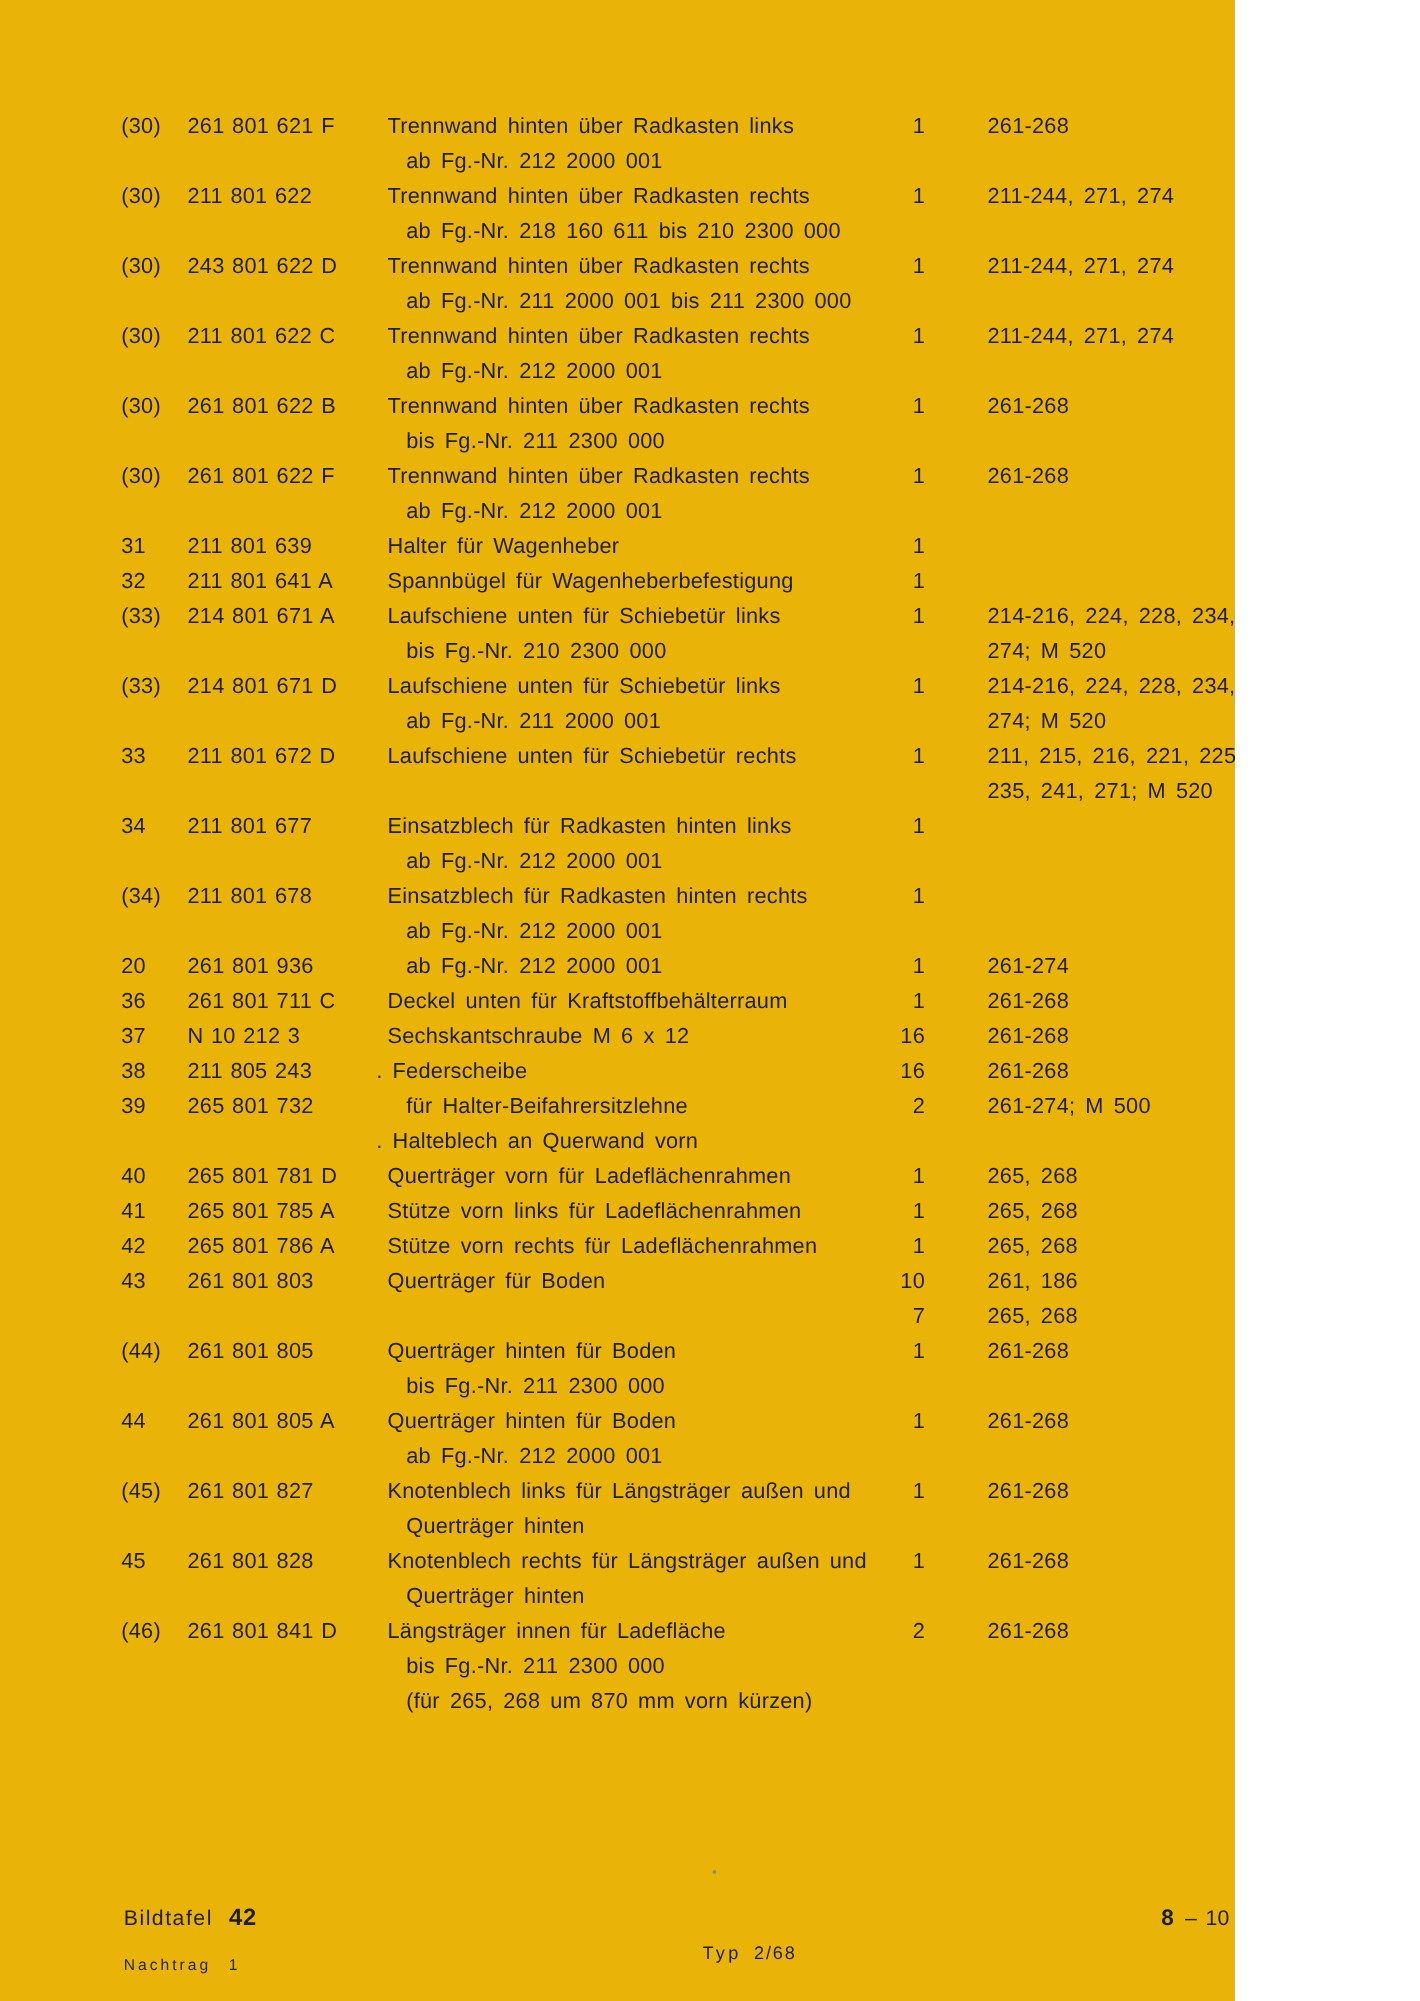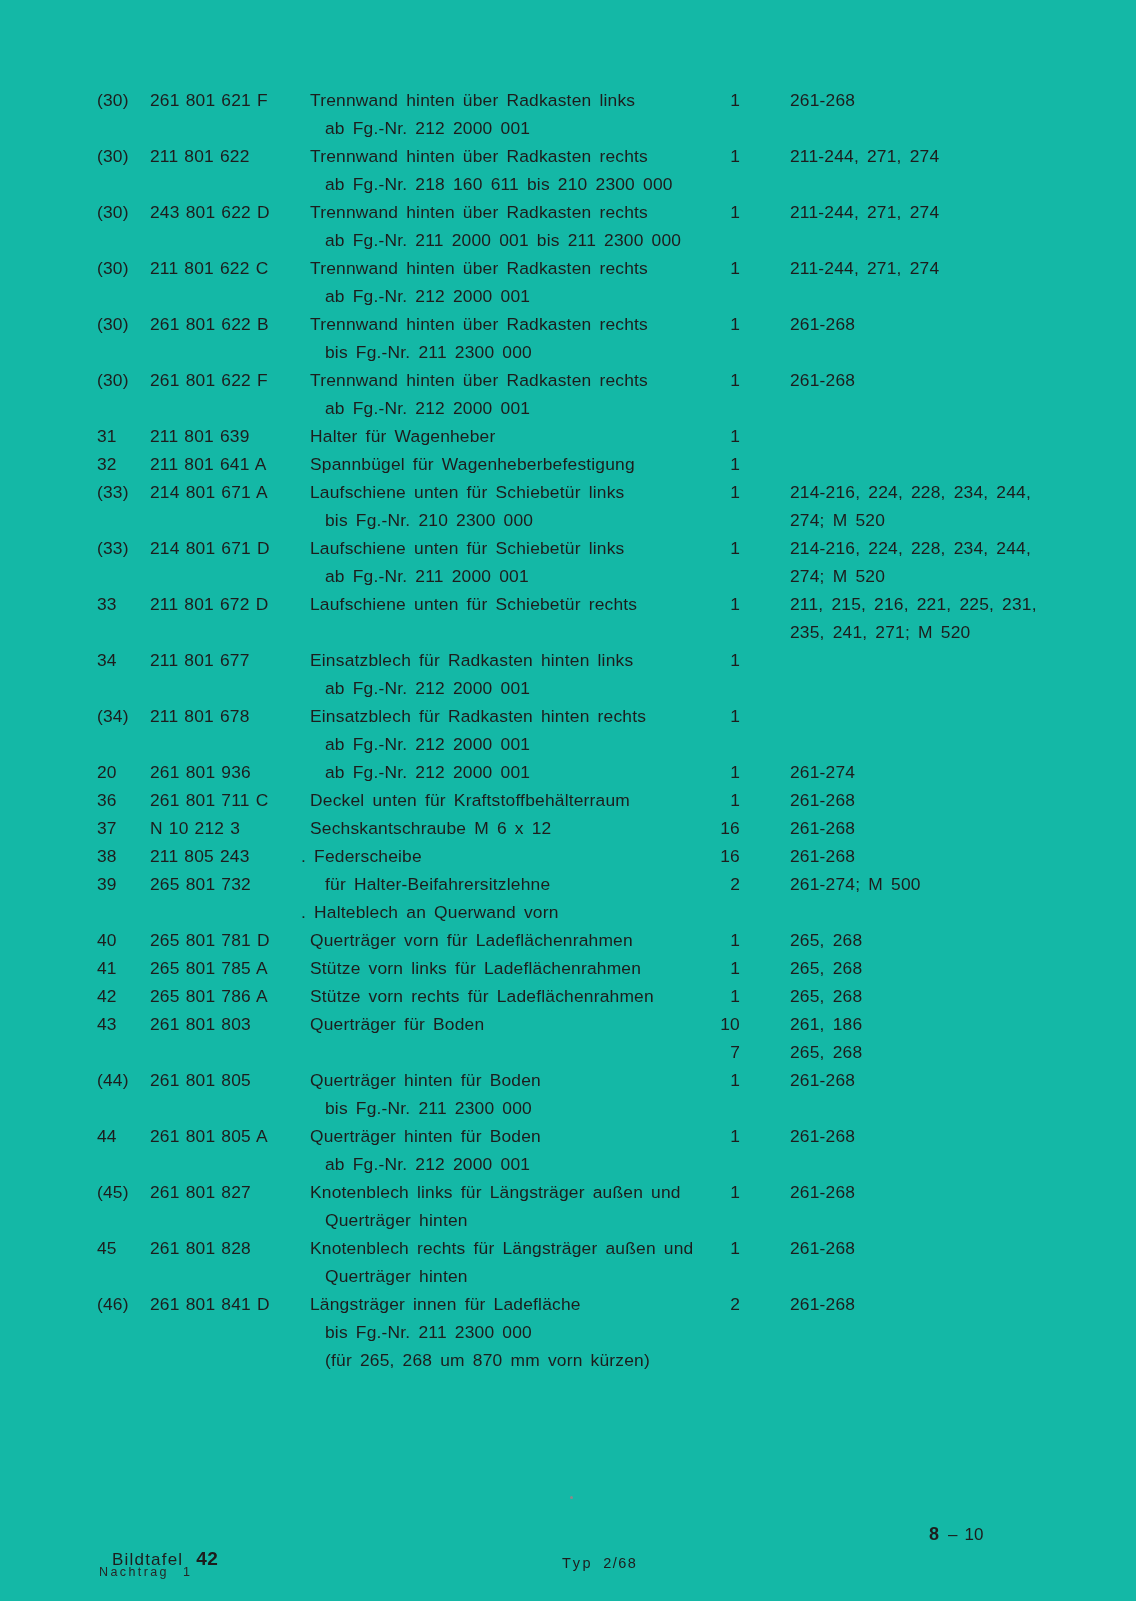"(30)" .page { background: #14b8a6 -> #eab308; width: 1136px -> 988px }
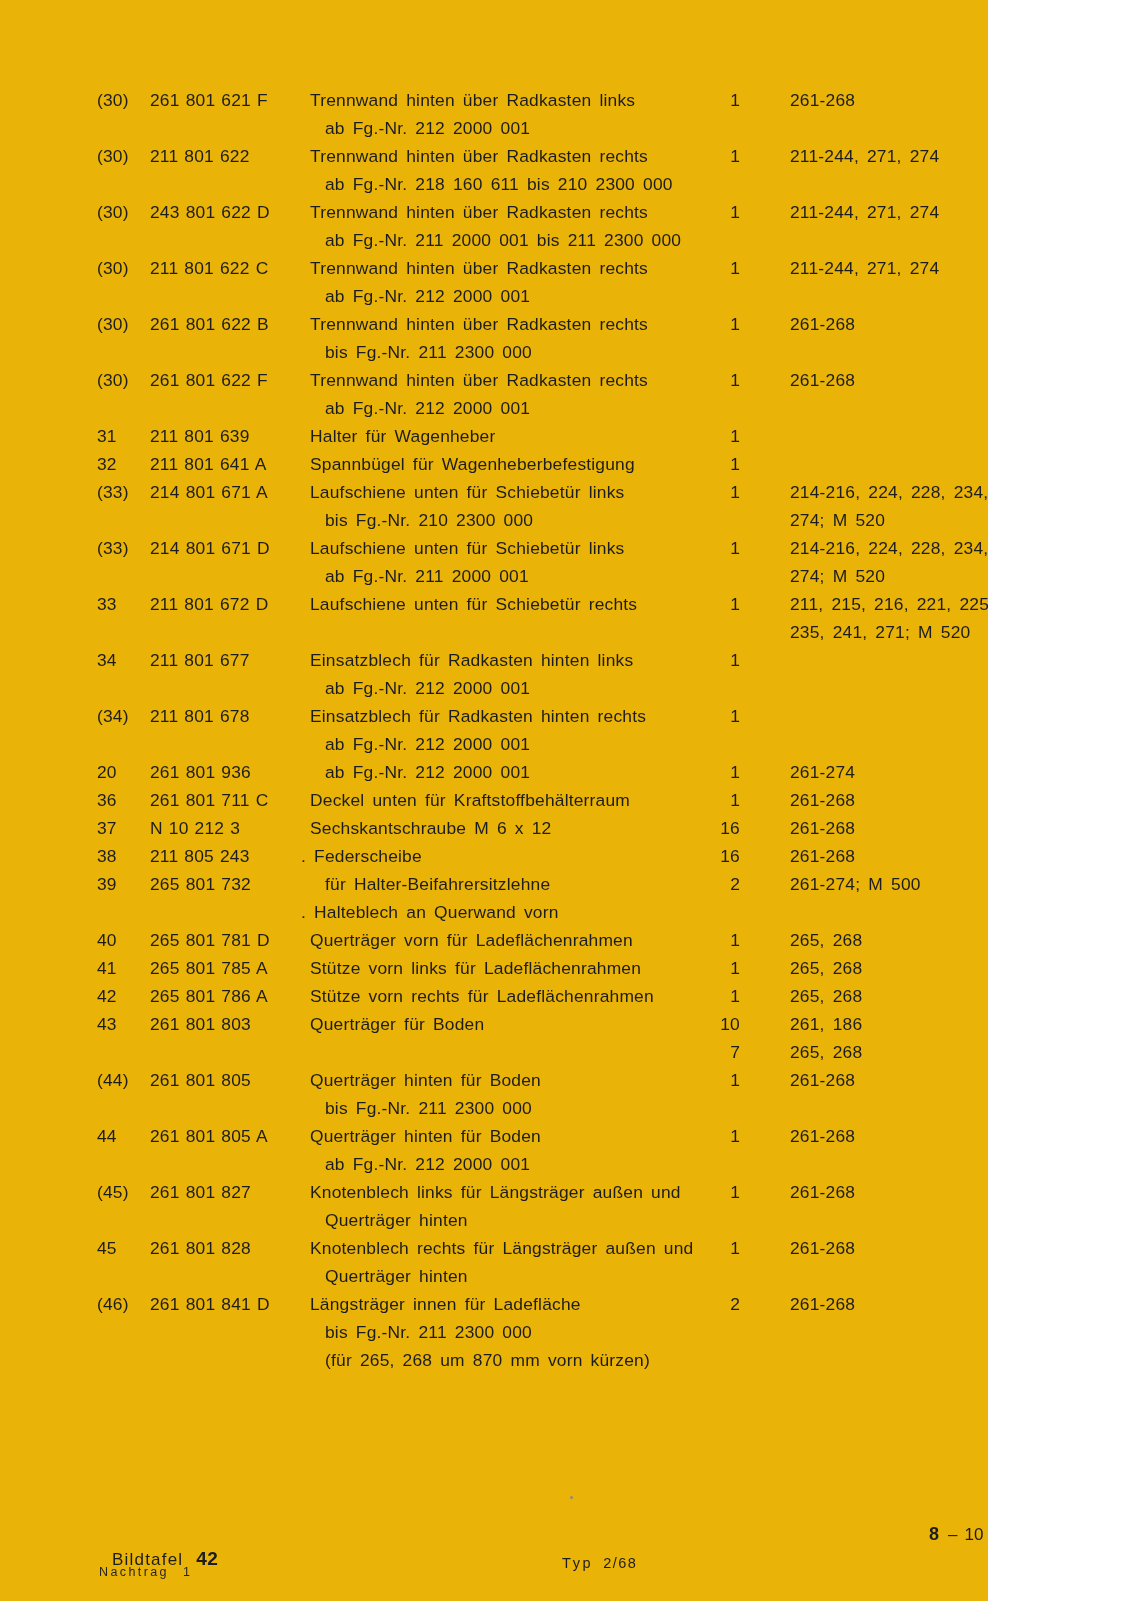"Bildtafel 42" .footer-left { left: 112px -> 99px; margin-top: 24px -> none }
